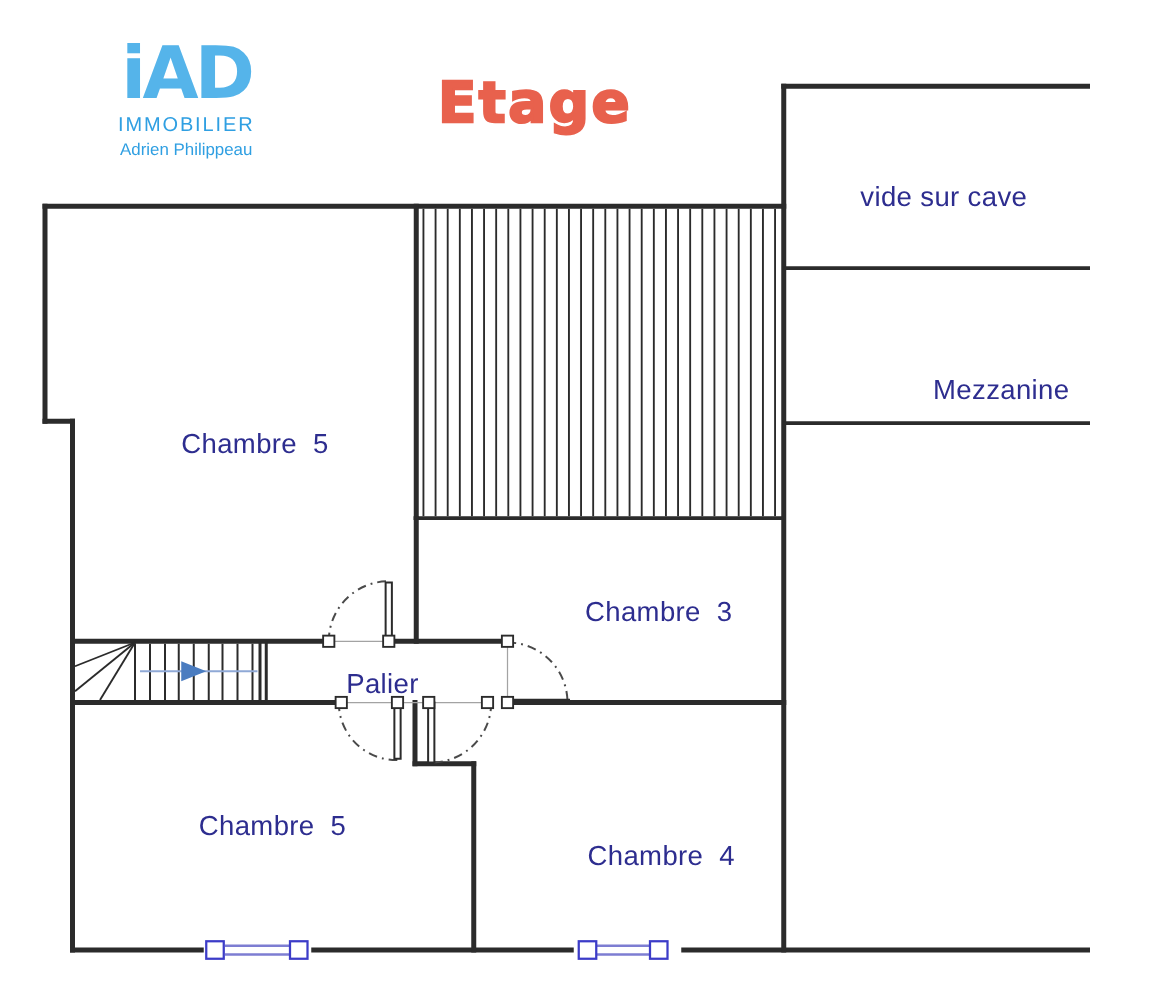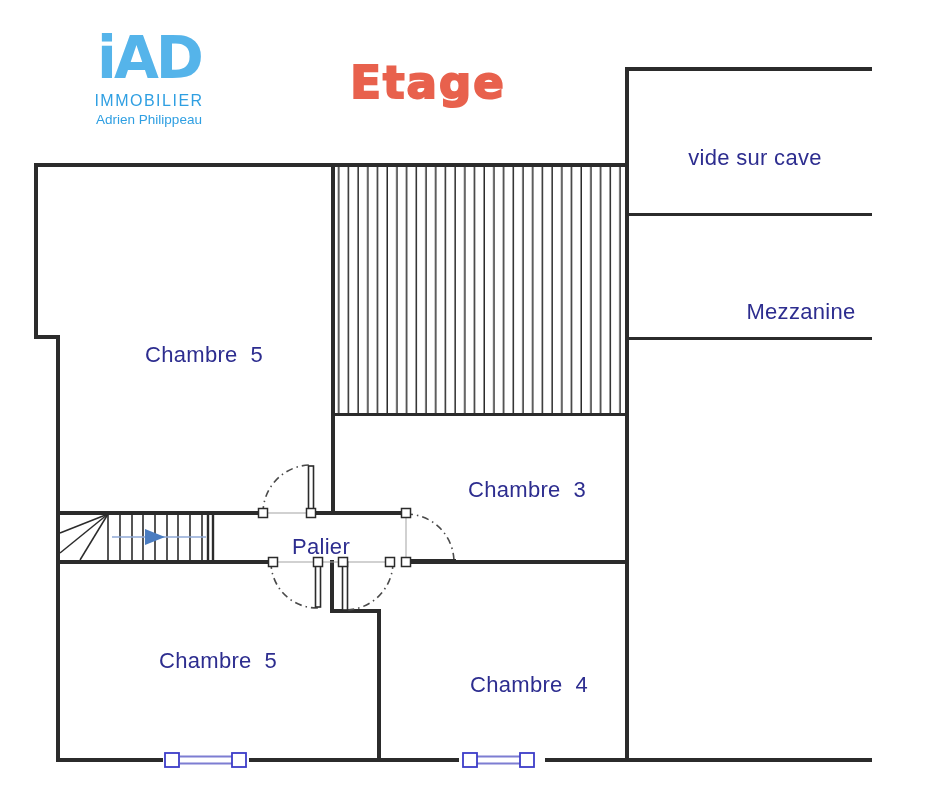"Palier" div.room-label { left: 321px -> 306px }
